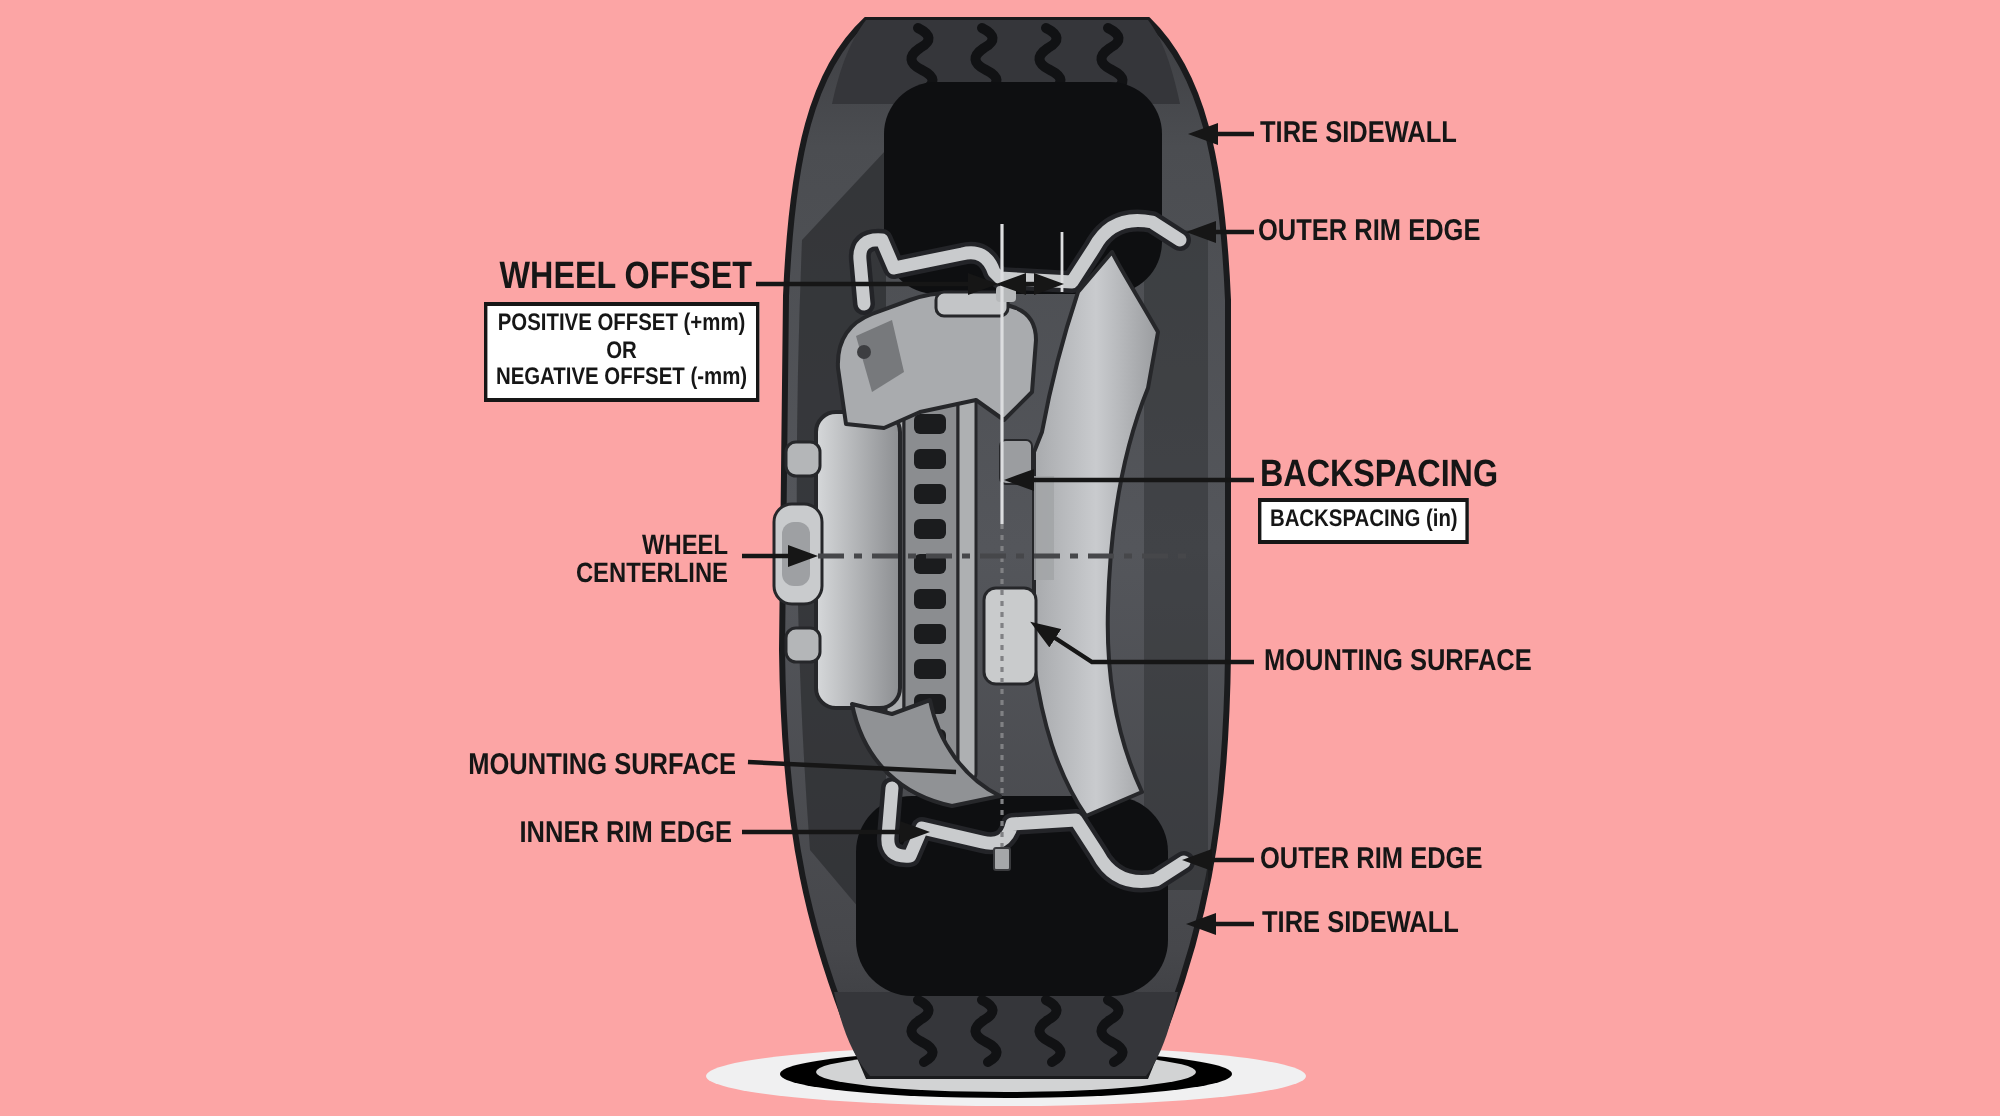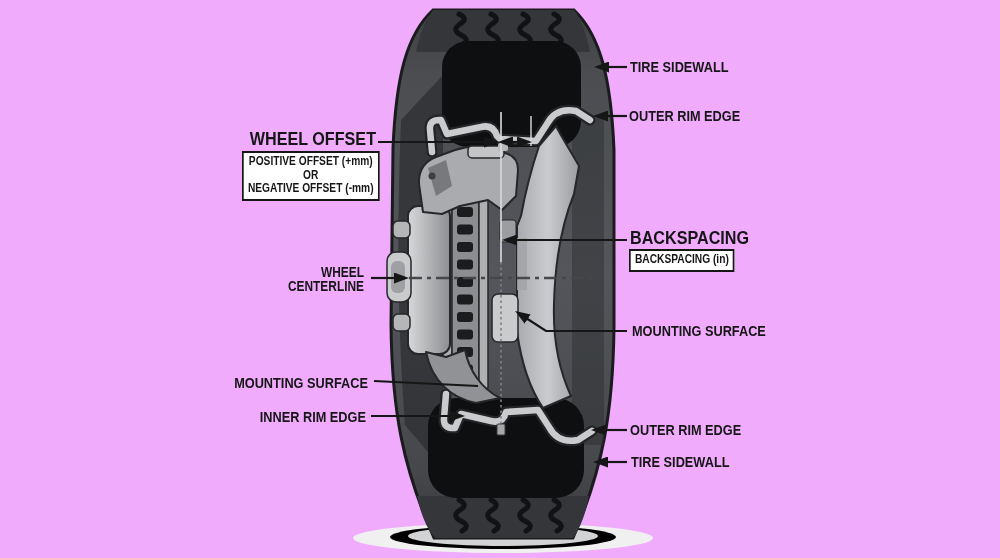"TIRE SIDEWALL" .stage { background: #f0abfc -> #fca5a5 }
